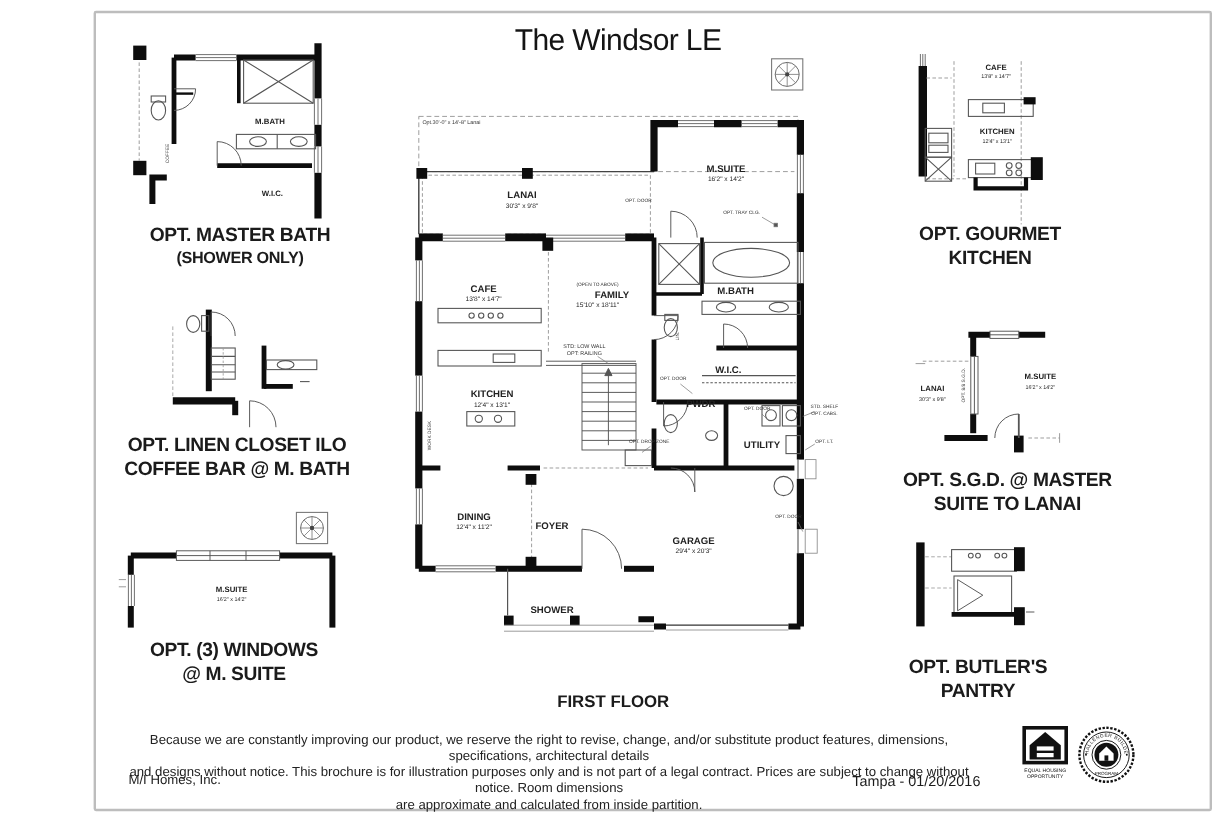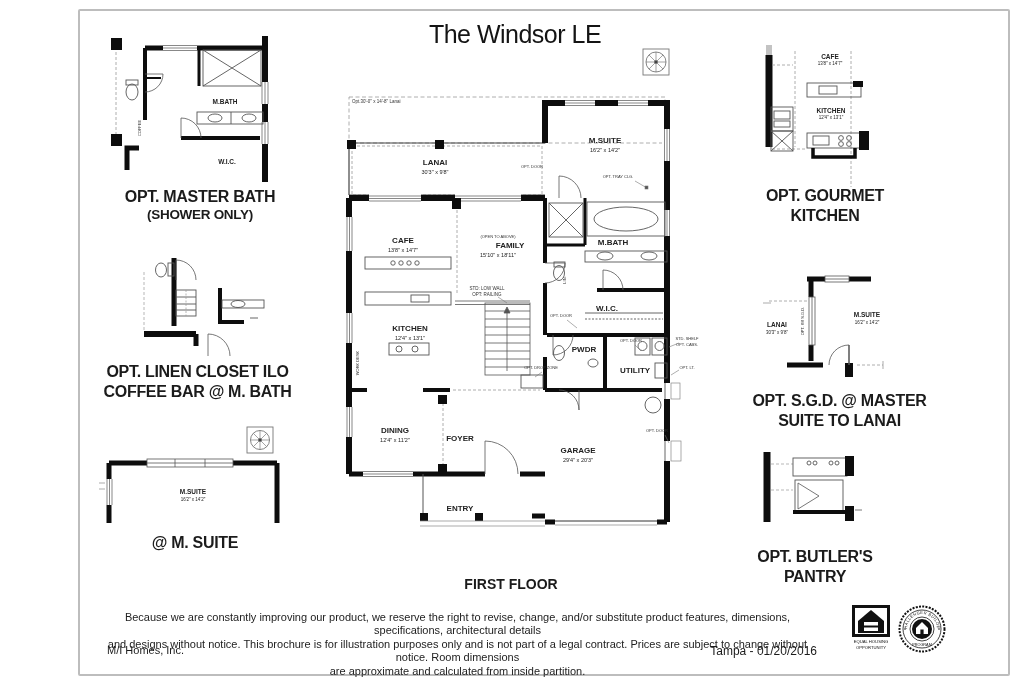"PWDR" span.rm { top: 301px -> 288px }
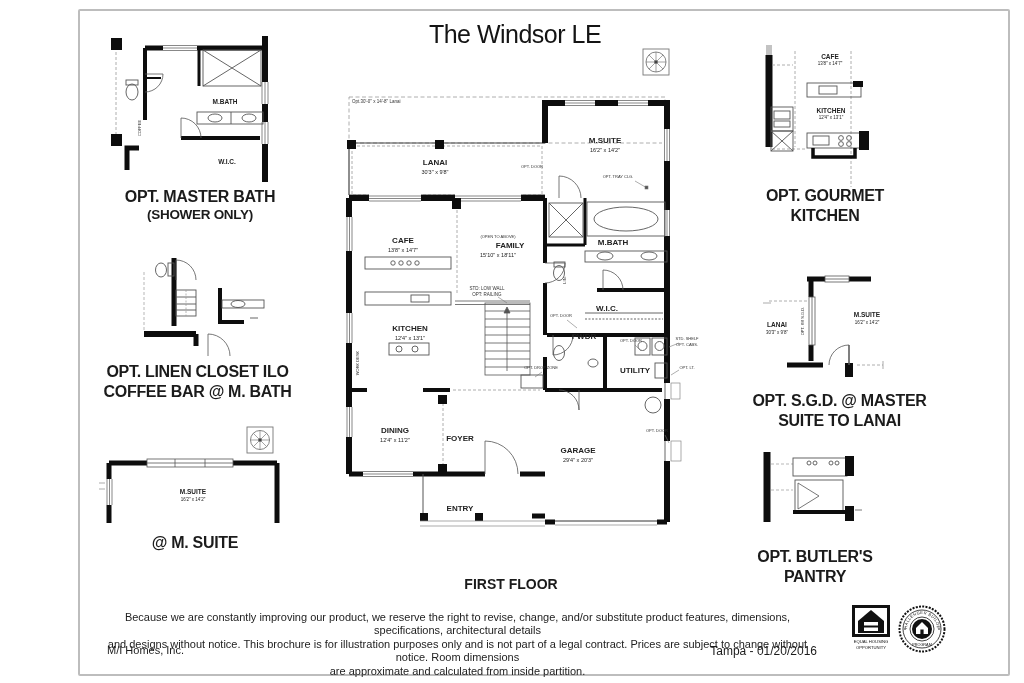"ENTRY" span.rm { text: ENTRY -> SHOWER }
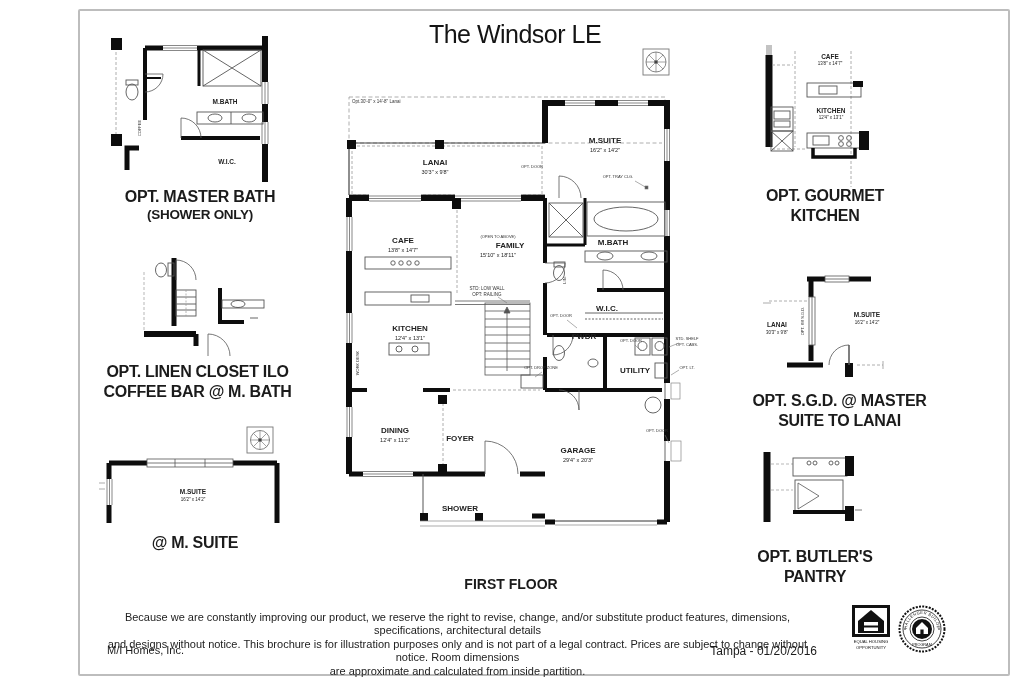"OPT. (3) WINDOWS" span.l1 { html: none -> <span>OPT. (3) WINDOWS</span> }
